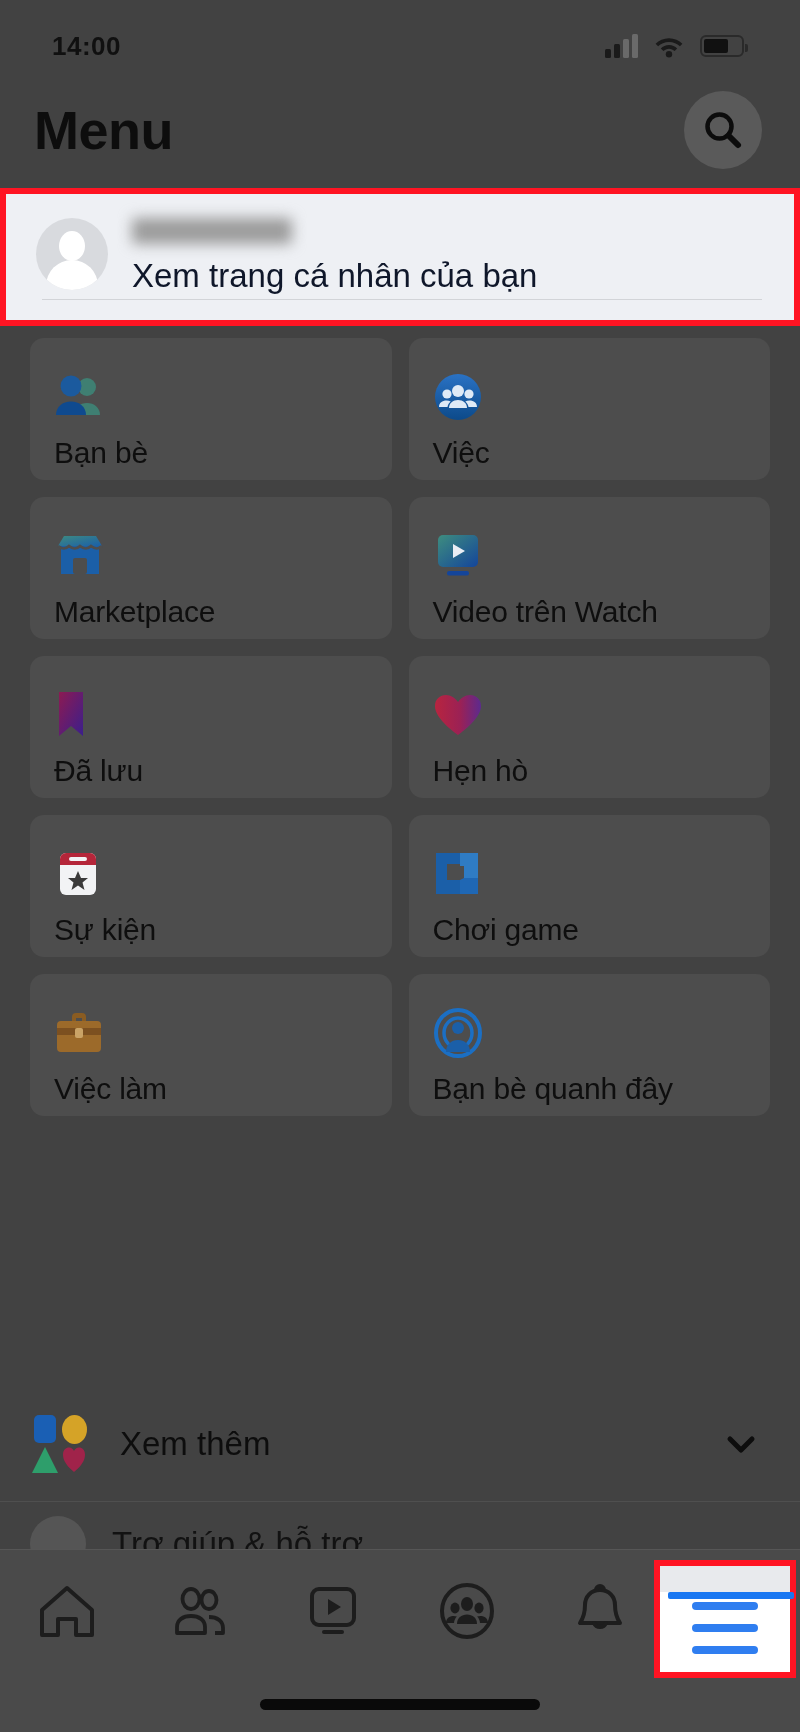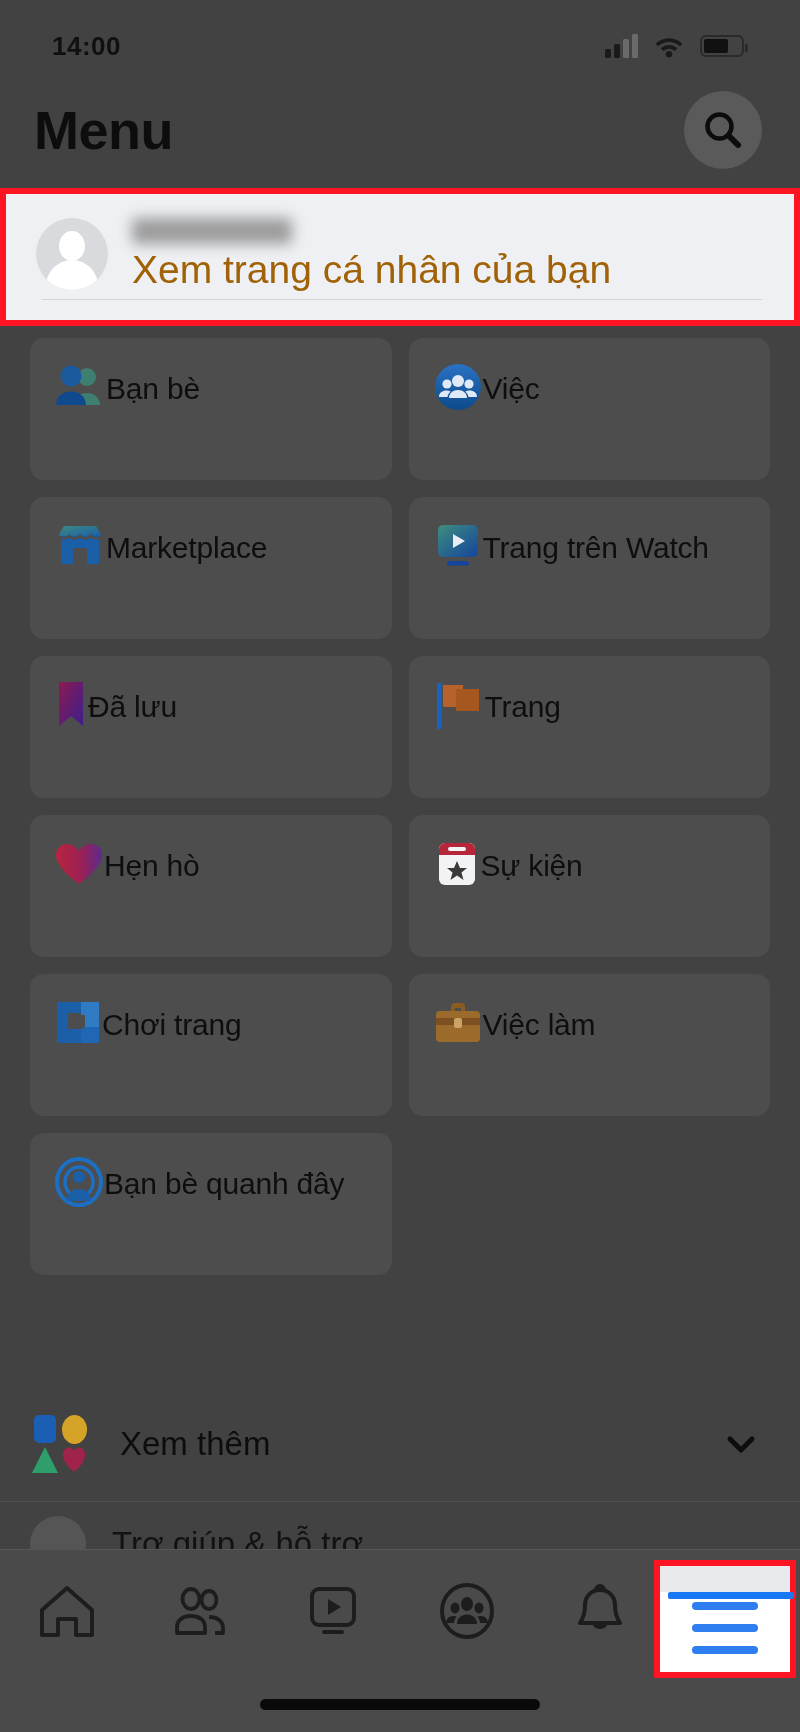"Xem trang cá nhân của" .profile-sub { color: #a16207 -> #0f172a; font-size: 39px -> 33px; margin-top: none -> 9px }
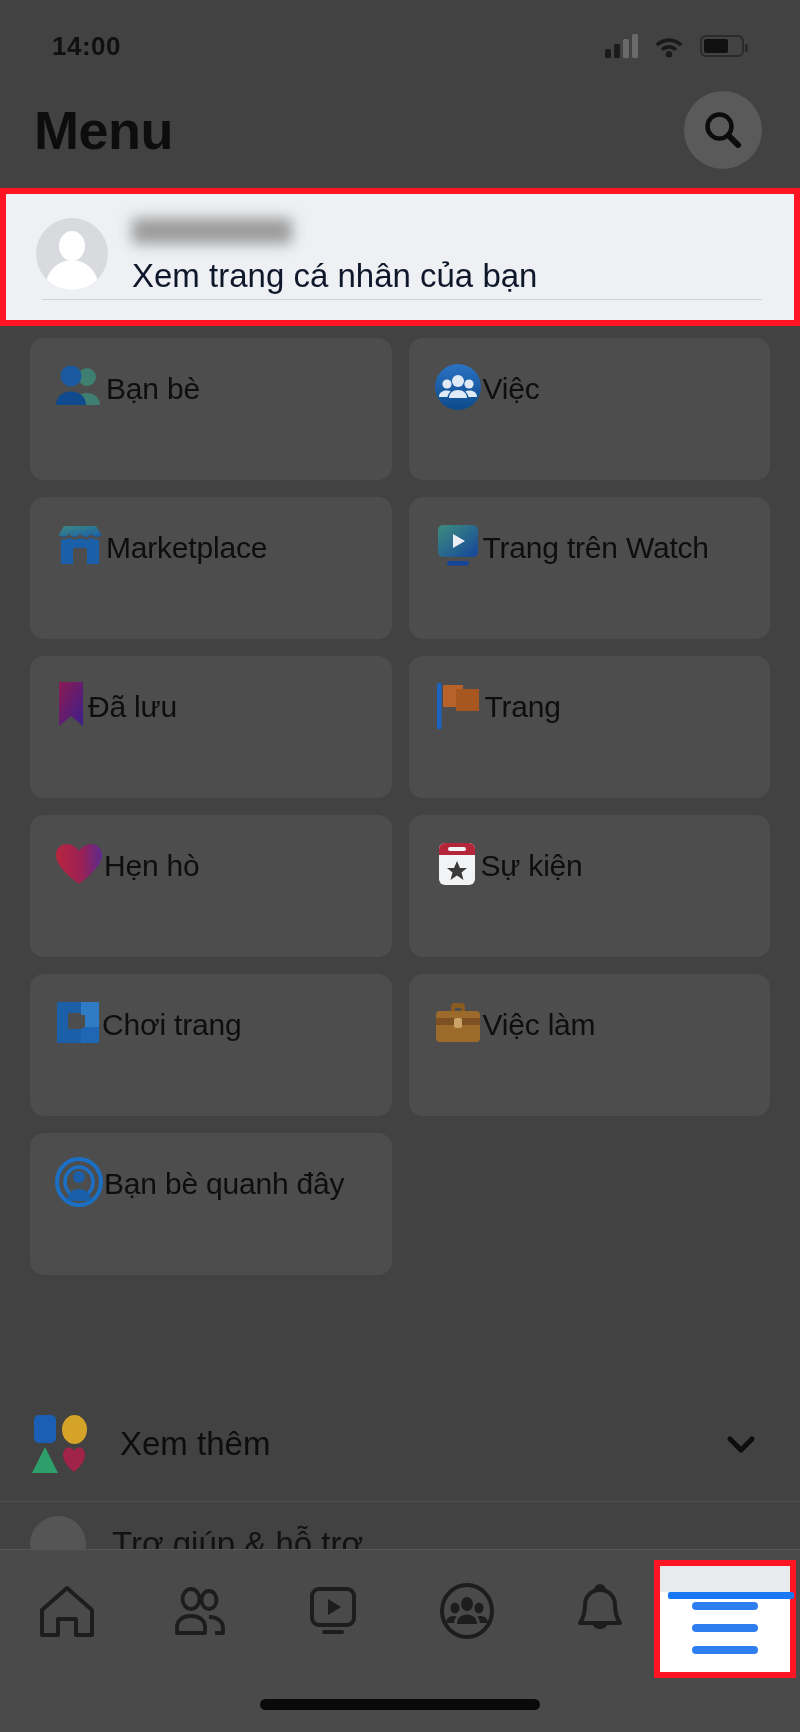"Bạn bè" .tile { flex-direction: row -> column; justify-content: flex-start -> center }
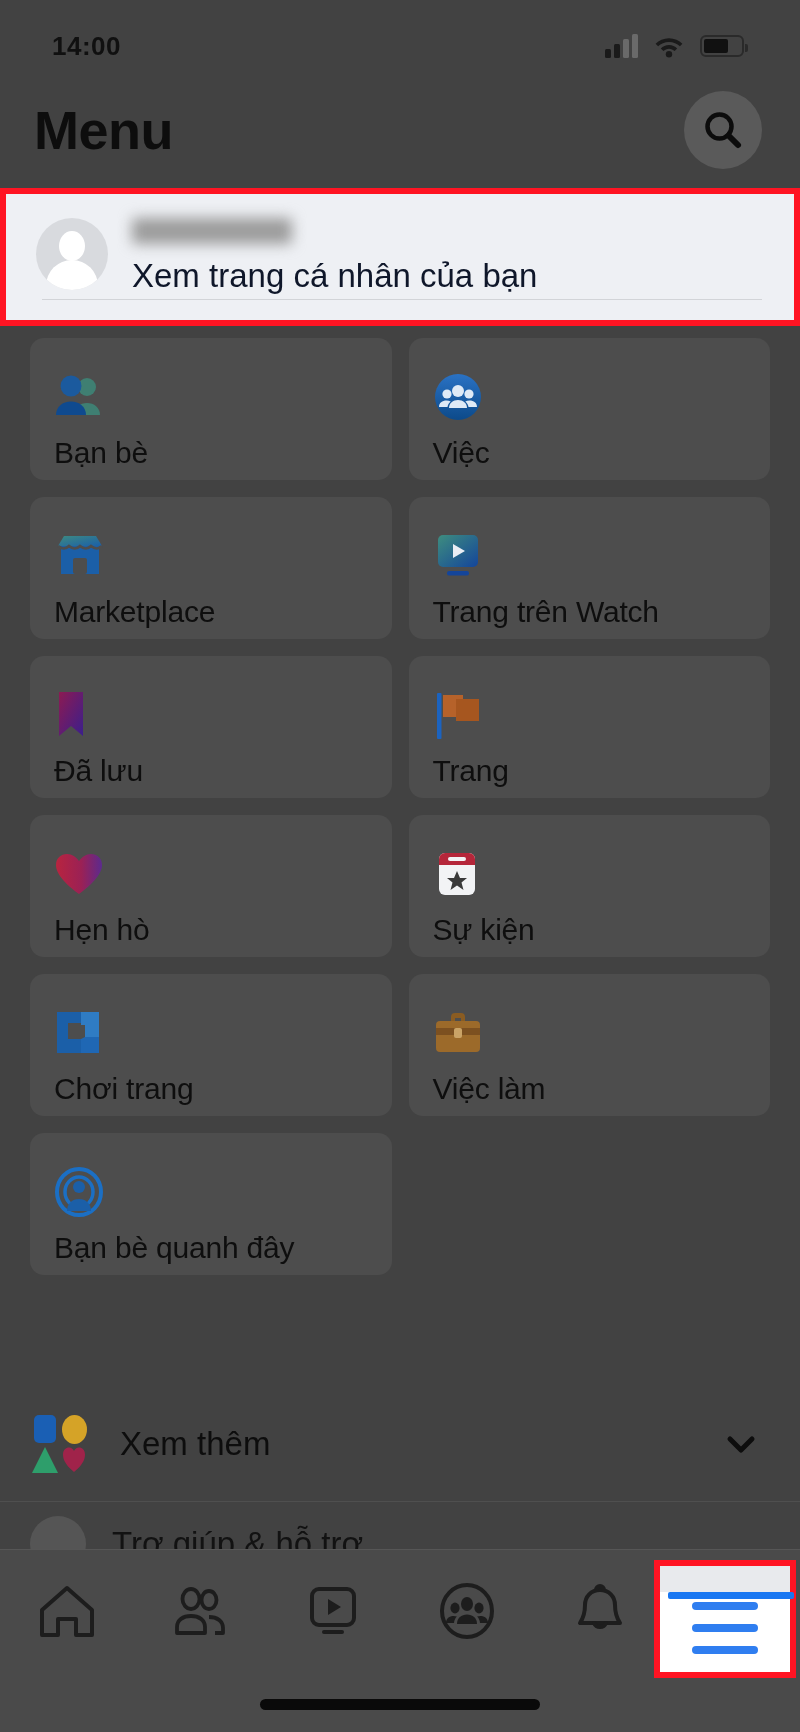"Trang trên Watch" div.tlabel { text: Trang -> Video }
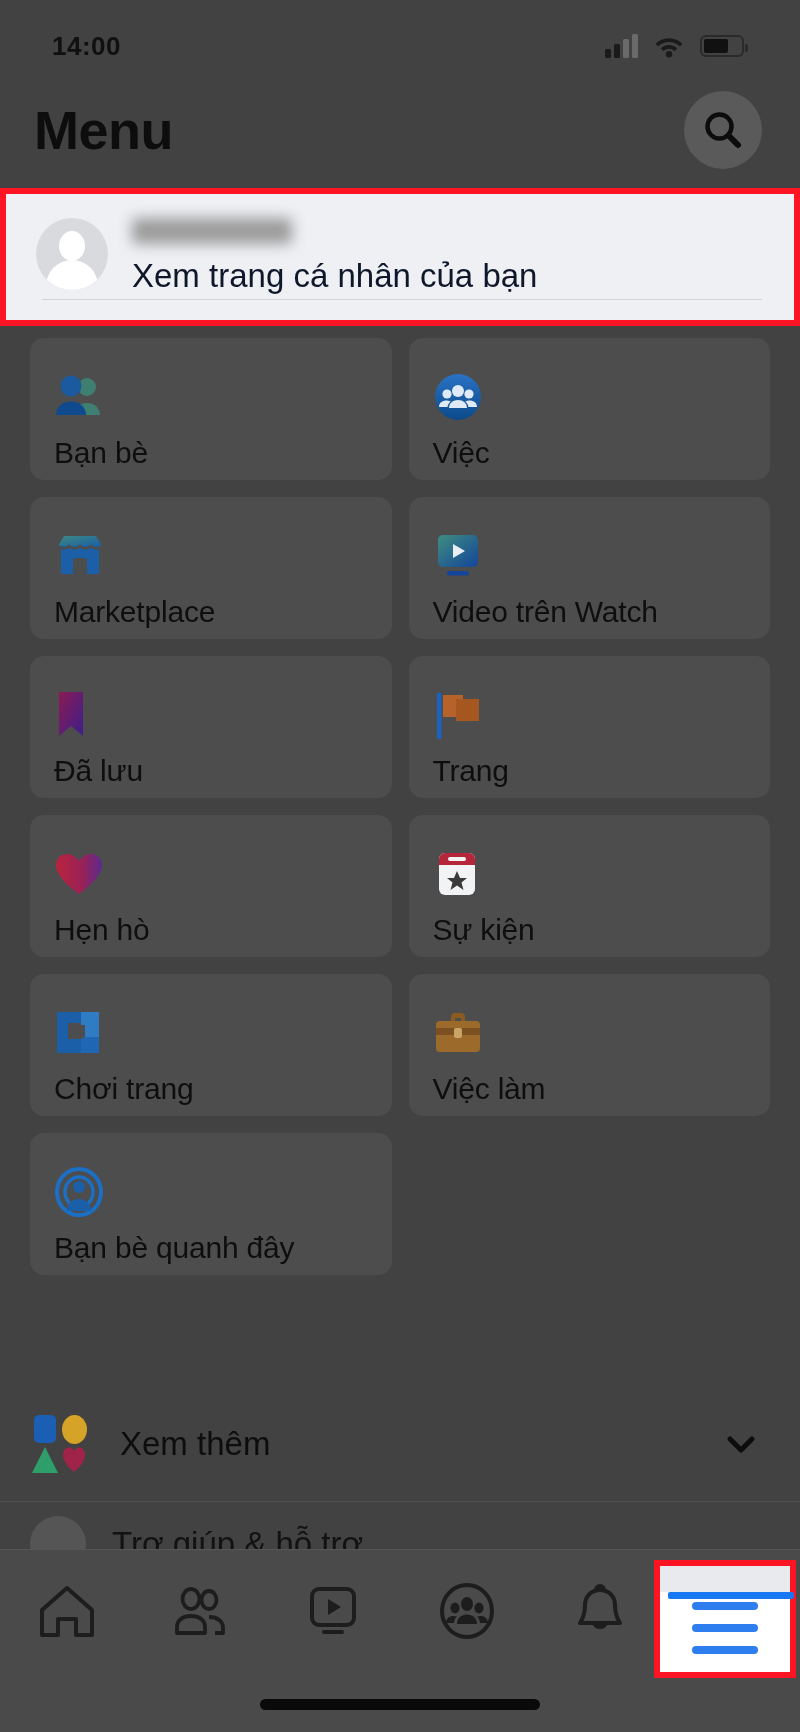"Trang" div.tile { html: <div> <div> <svg> <rect></rect> <path></path> <path></path> </svg> </div> <div>Trang</div> </div> -> none }
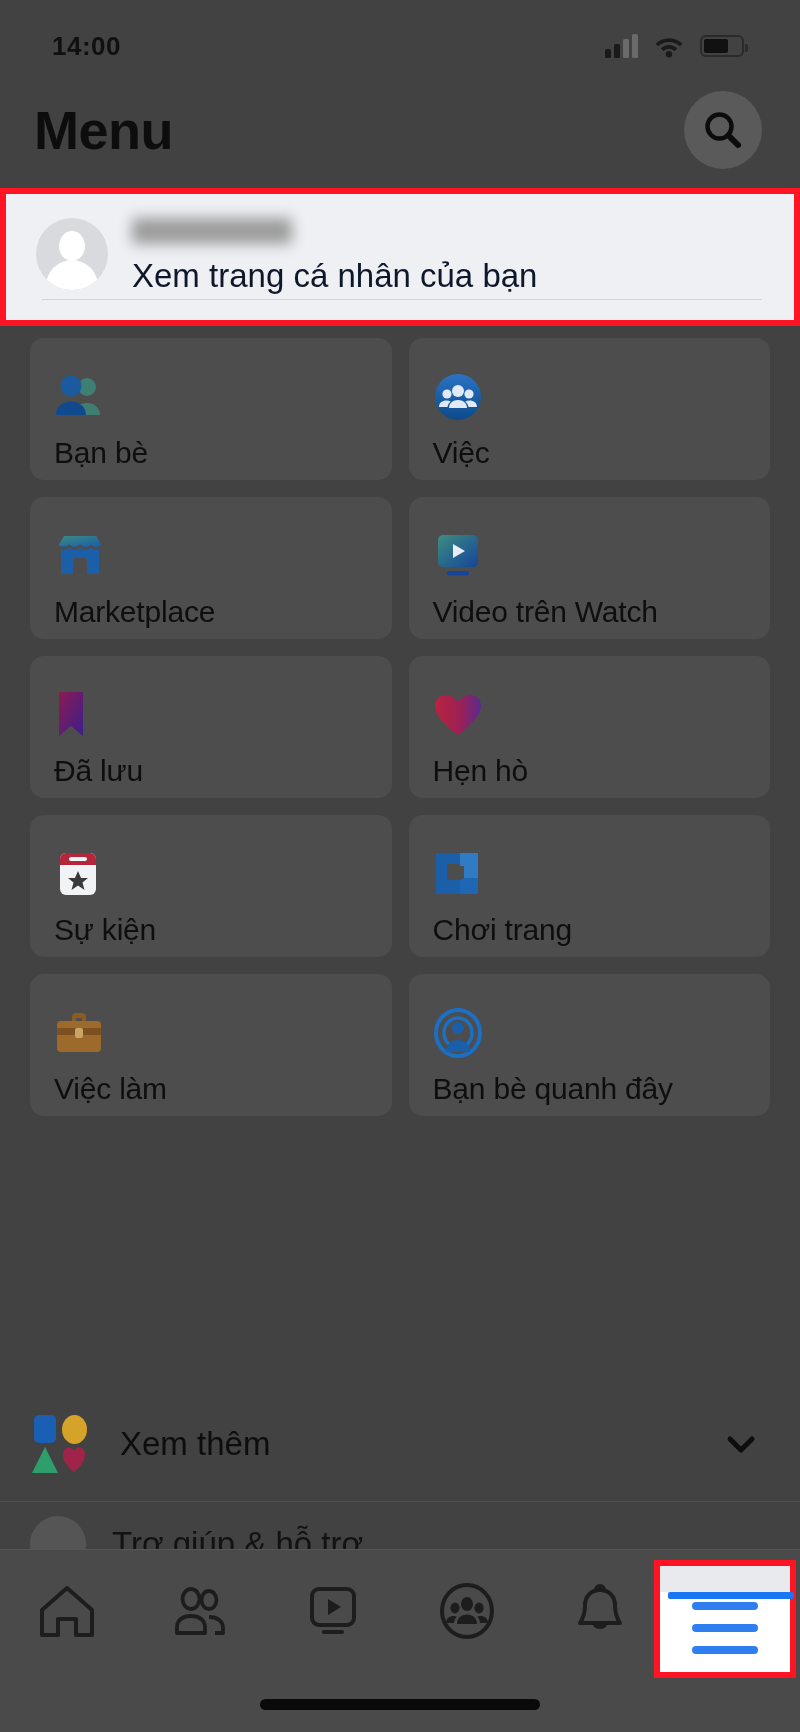"Chơi trang" div.tlabel { text: trang -> game }
